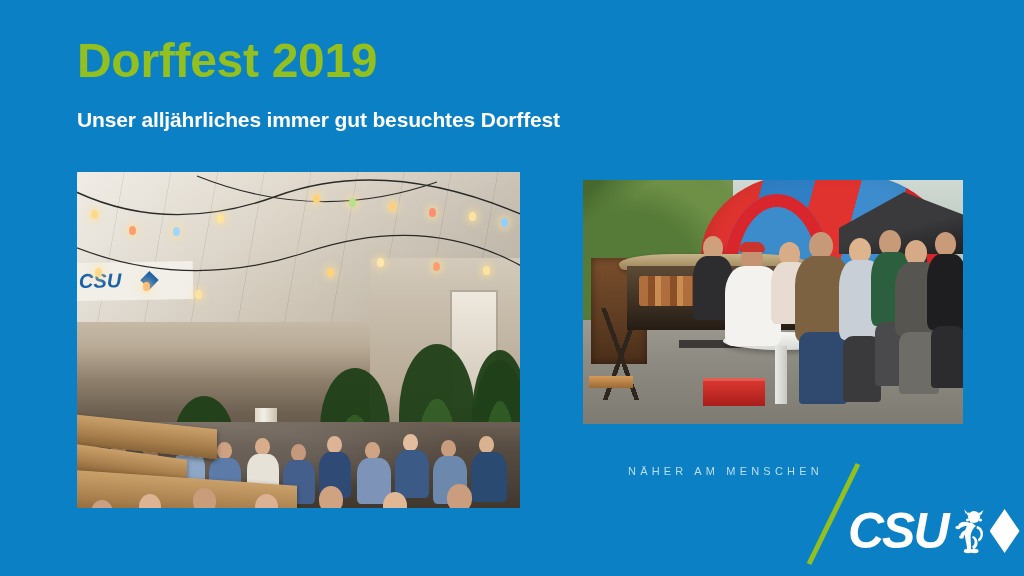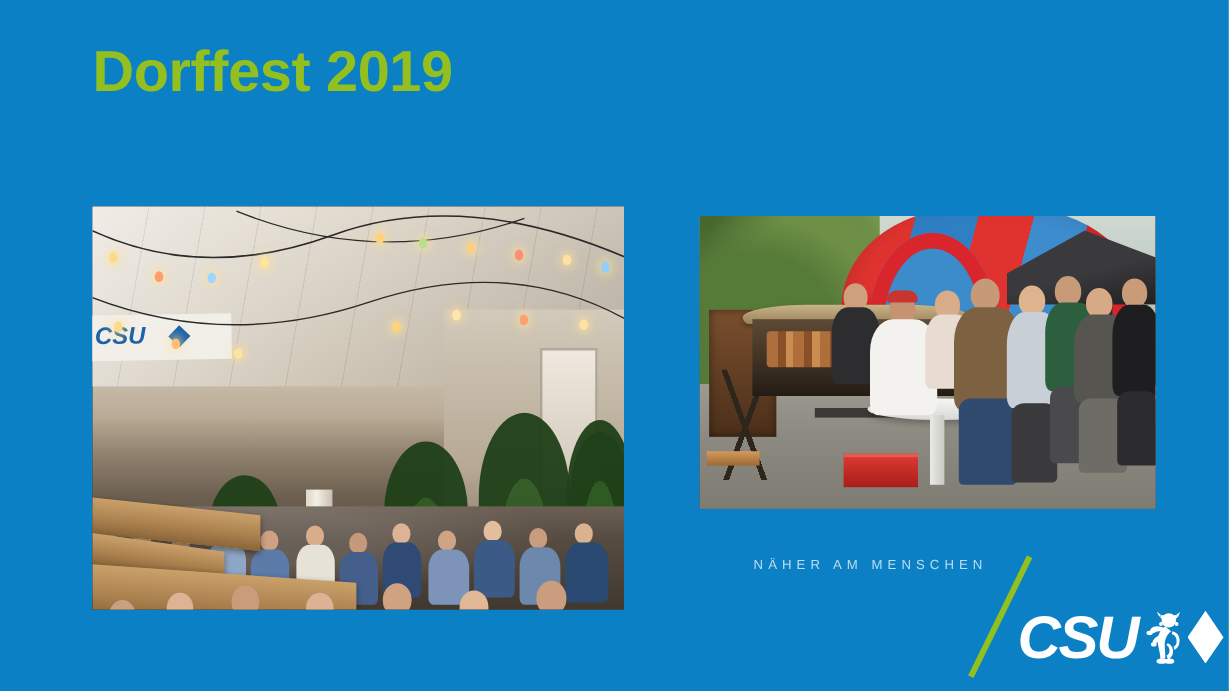"Unser alljährliches immer gut besuchtes" div { html: none -> <div>Unser alljährliches immer gut besuchtes Dorffest</div> }
